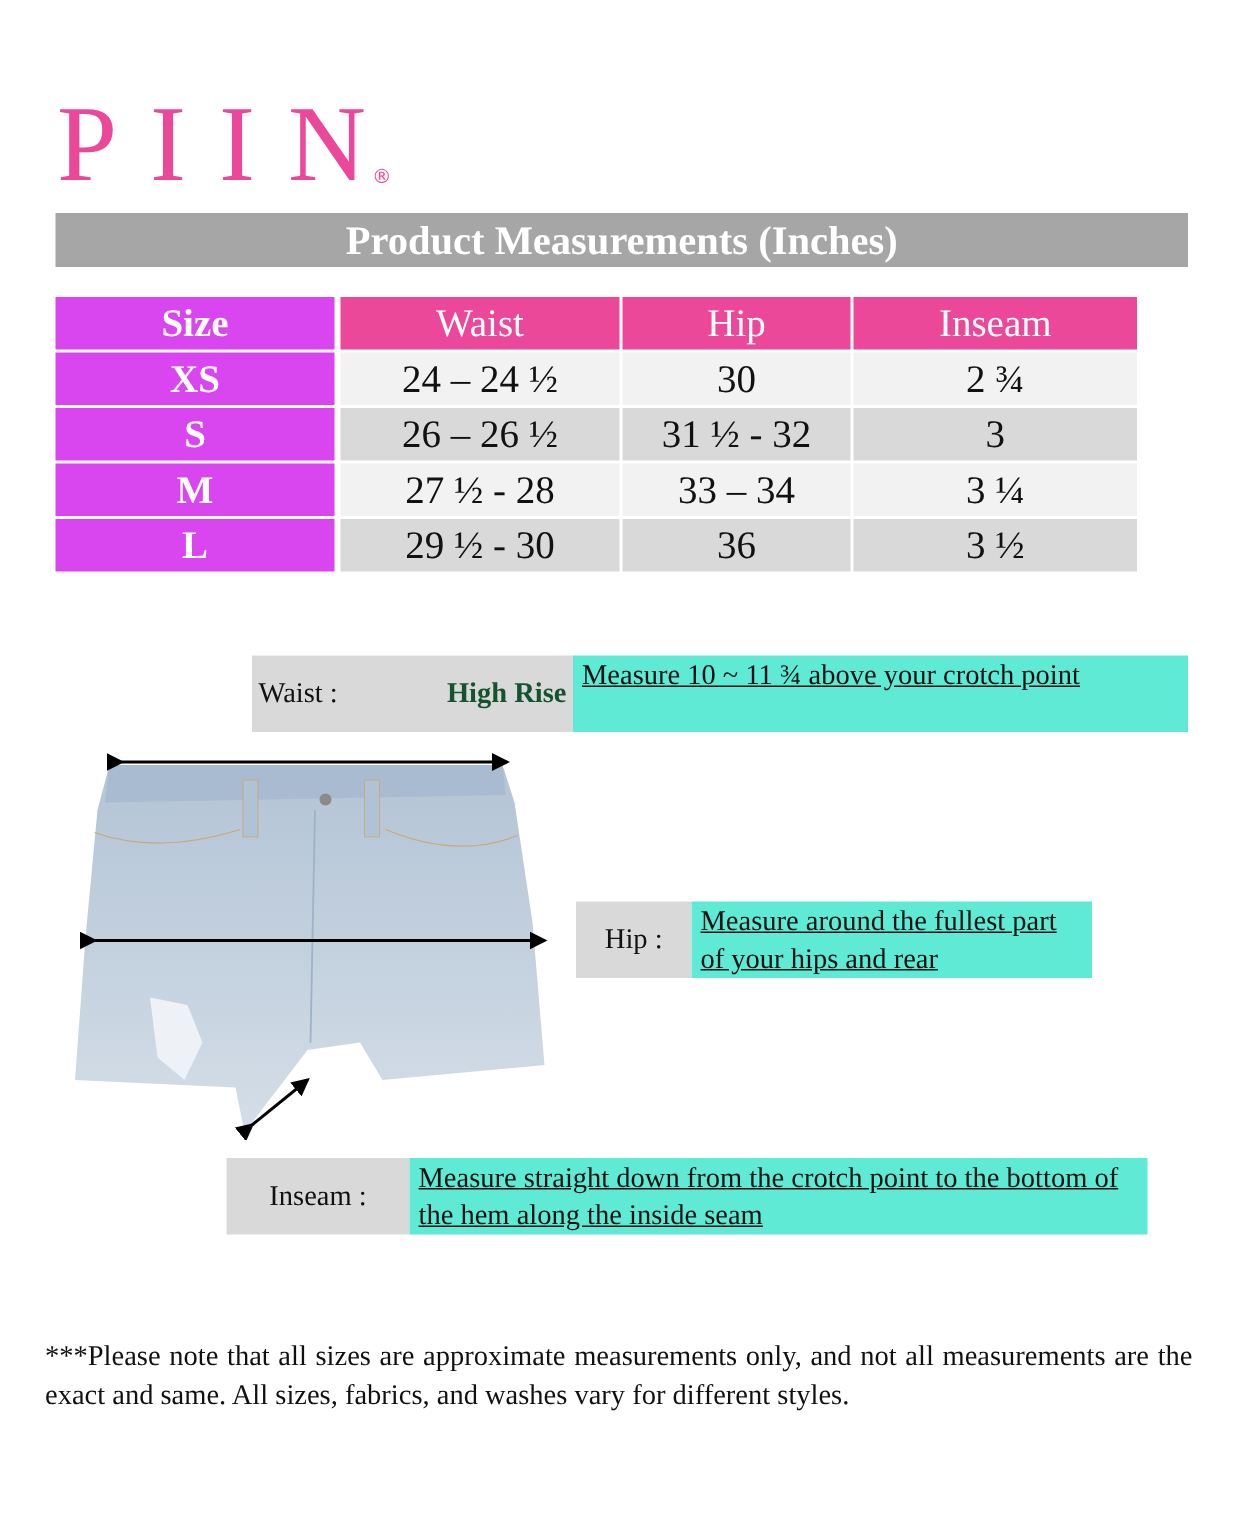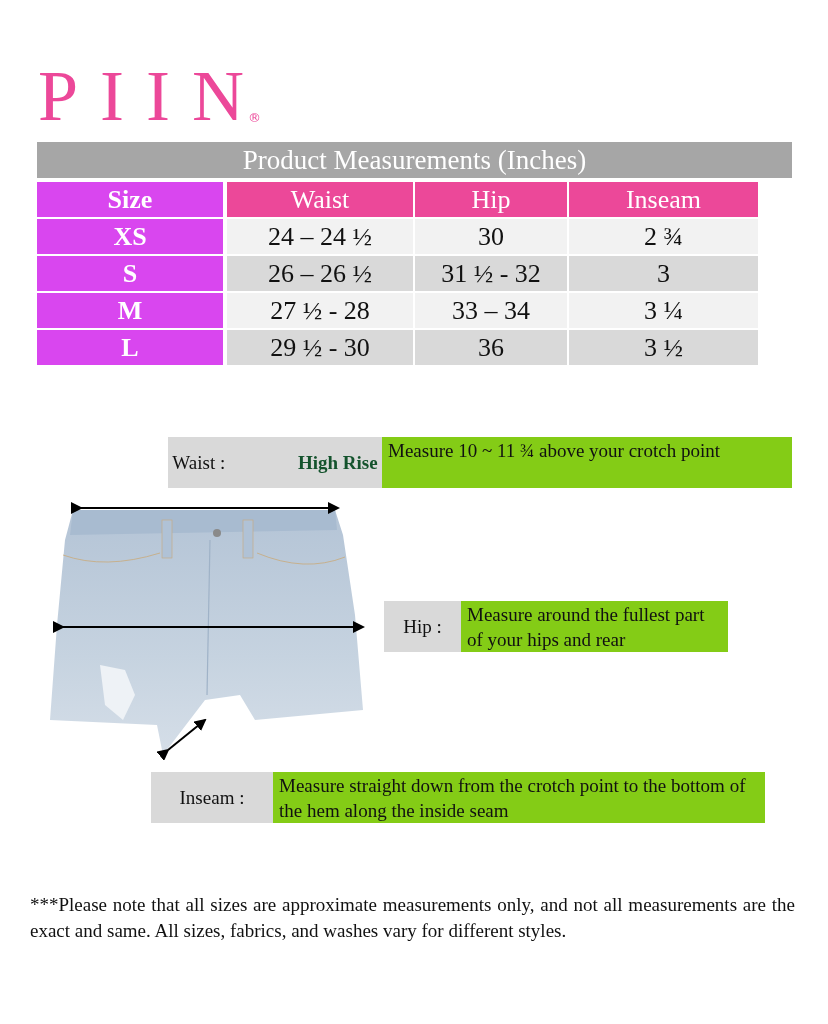"Product Measurements (Inches)" .title-bar { font-weight: normal -> bold; margin-bottom: 4px -> 20px }
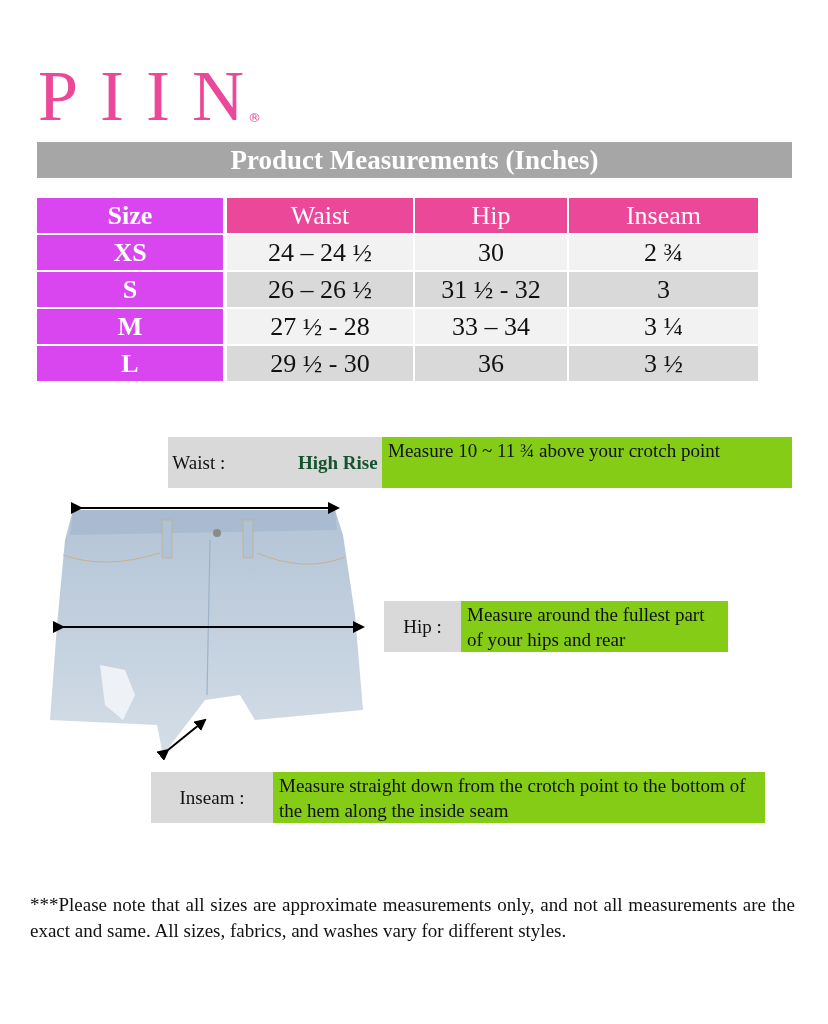"Measure 10 ~ 11 ¾" .callout .desc { background: #84cc16 -> #5eead4; text-decoration: none -> underline }
